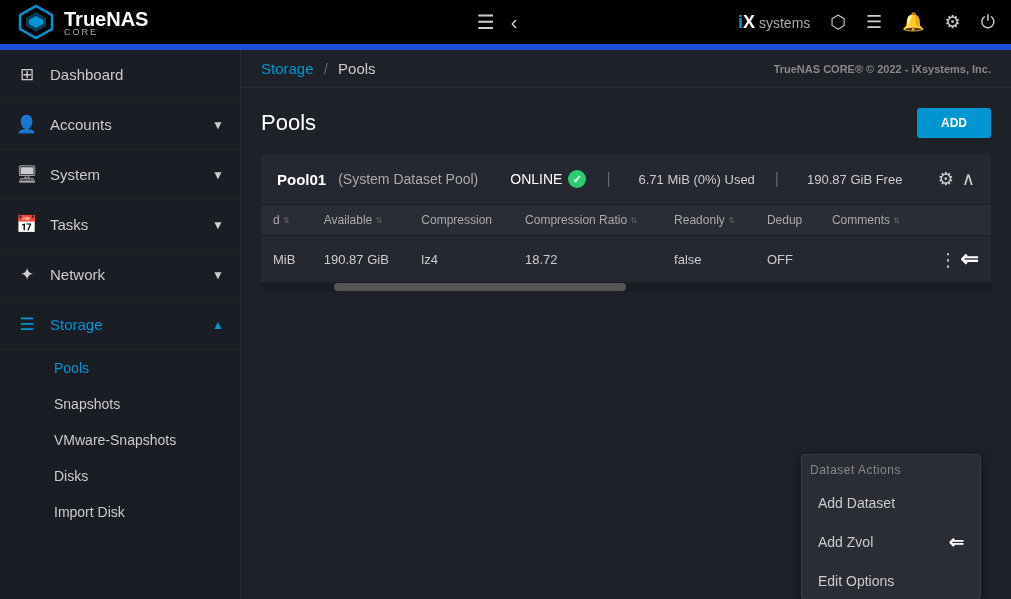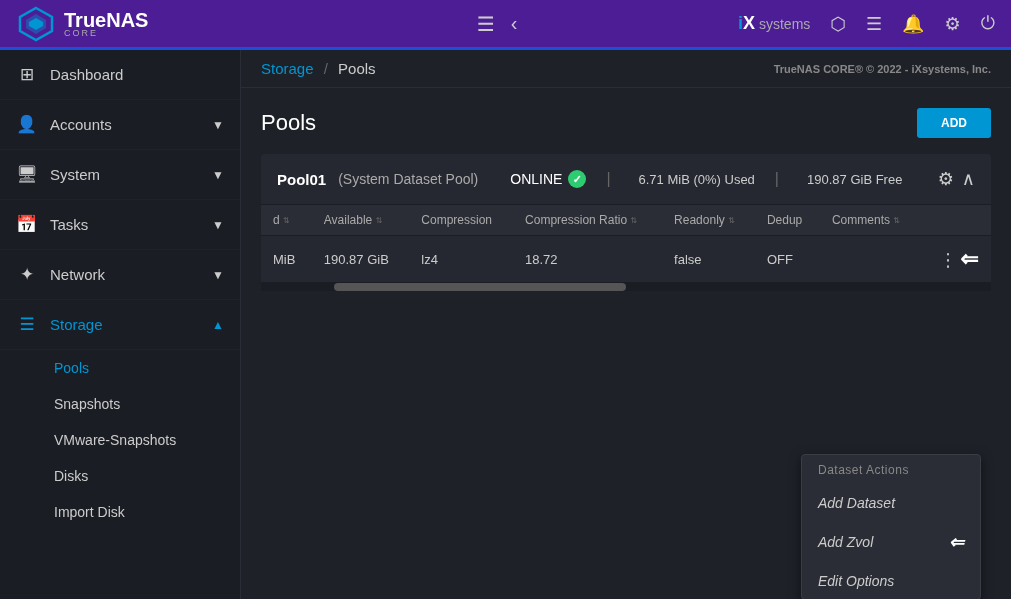"TrueNAS" .top-header { background: #4c1d95 -> #000000; border-bottom: 3px solid #1d4ed8 -> 6px solid #1d4ed8 }
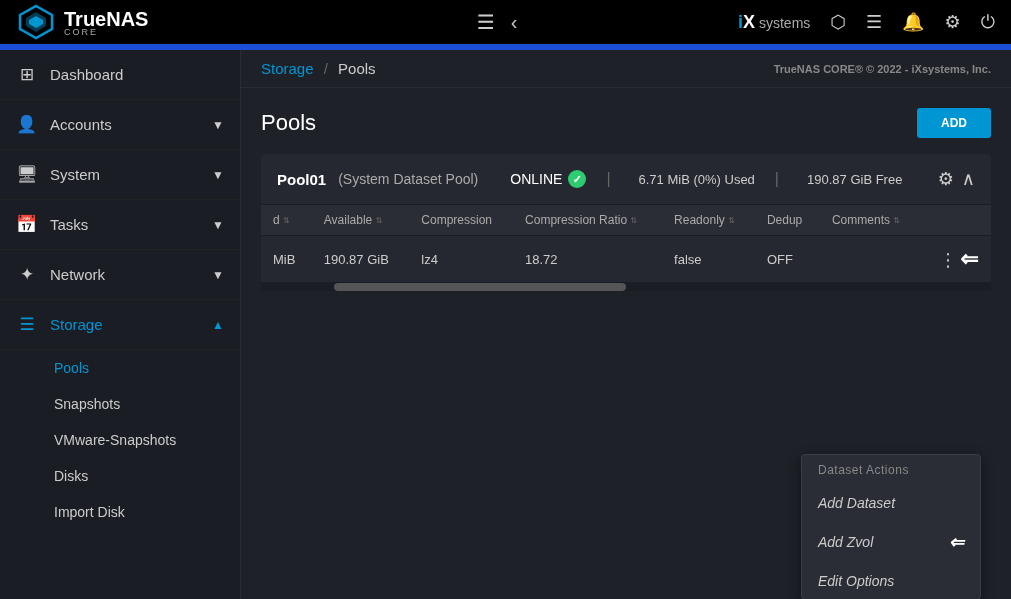"Dataset Actions" .dropdown-section-title { padding: 8px 16px -> 8px 8px }
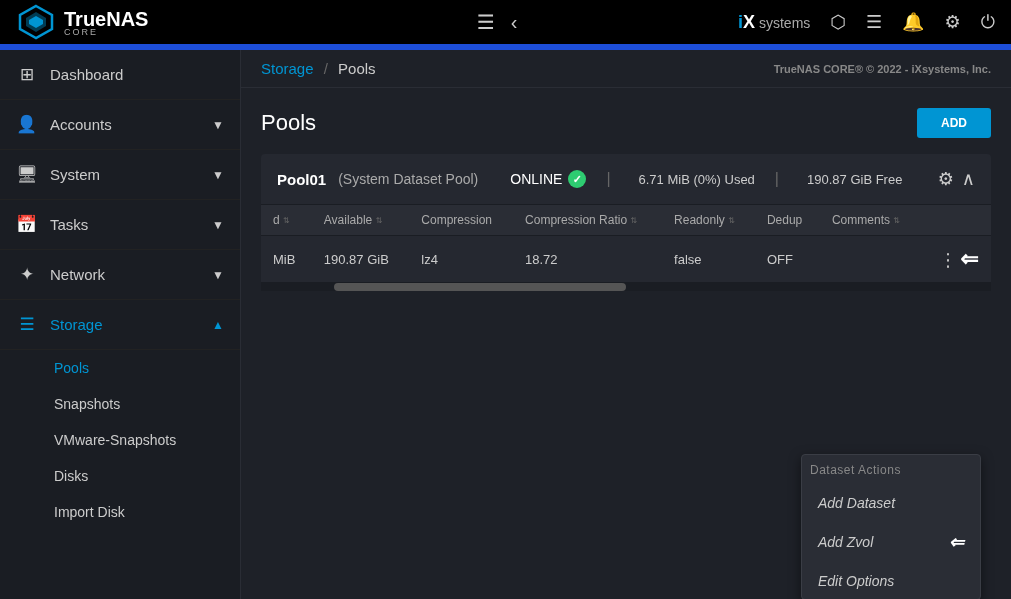"Add Dataset" .dropdown-item { font-style: italic -> none }
